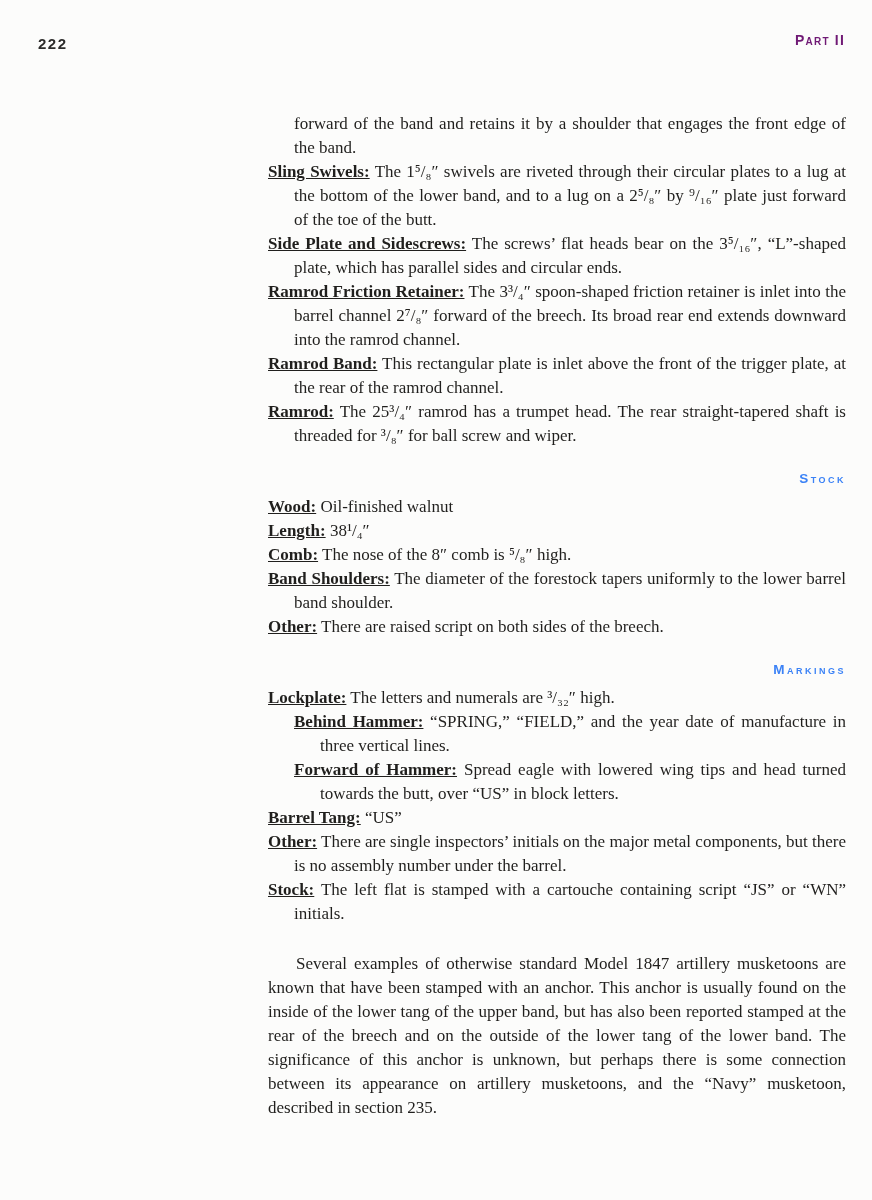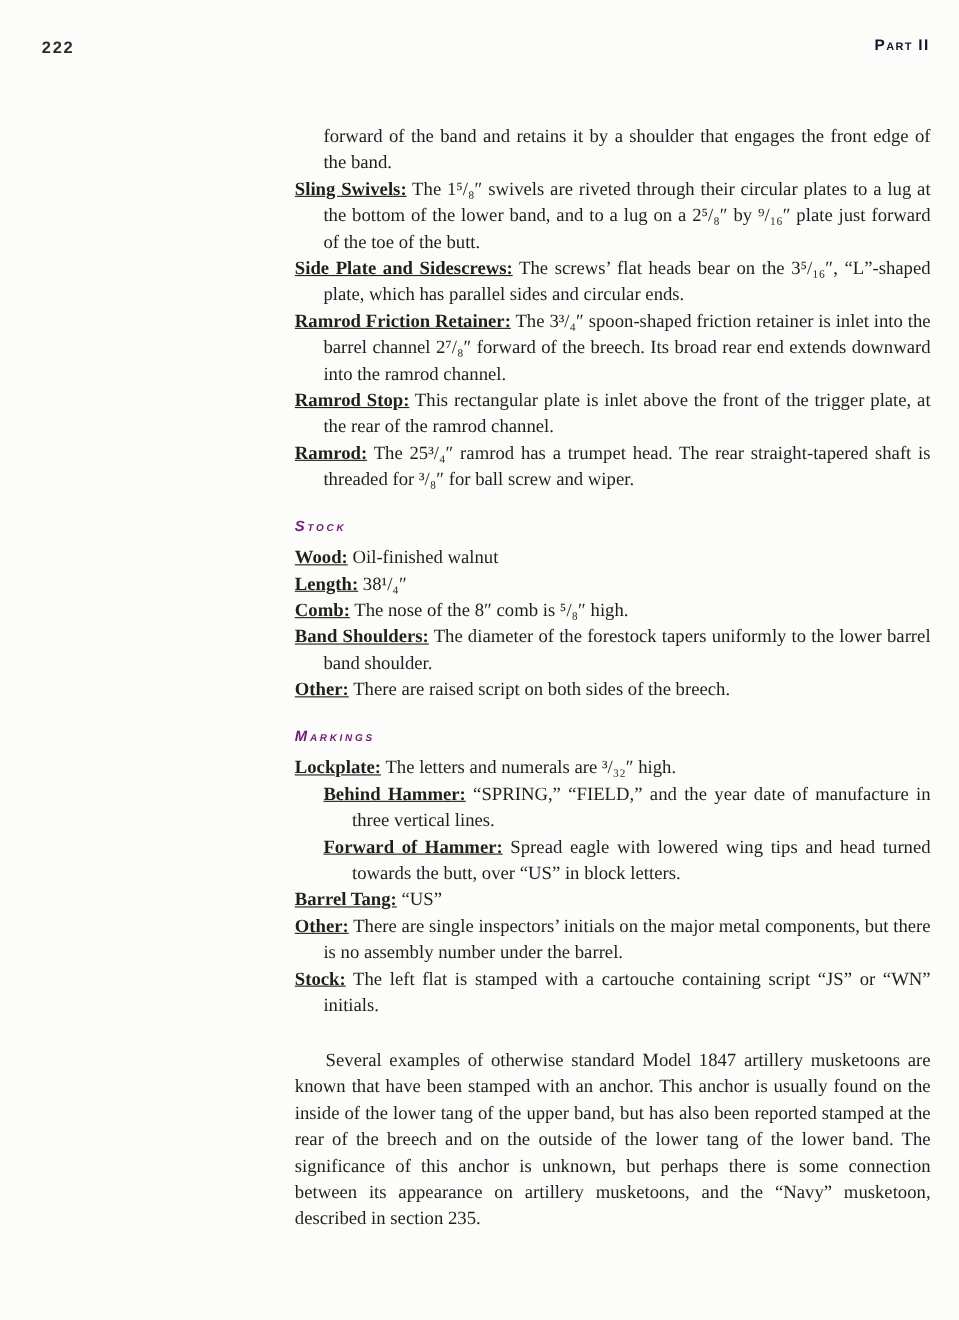"Part II" .runhead { color: #0f172a -> #701a75 }
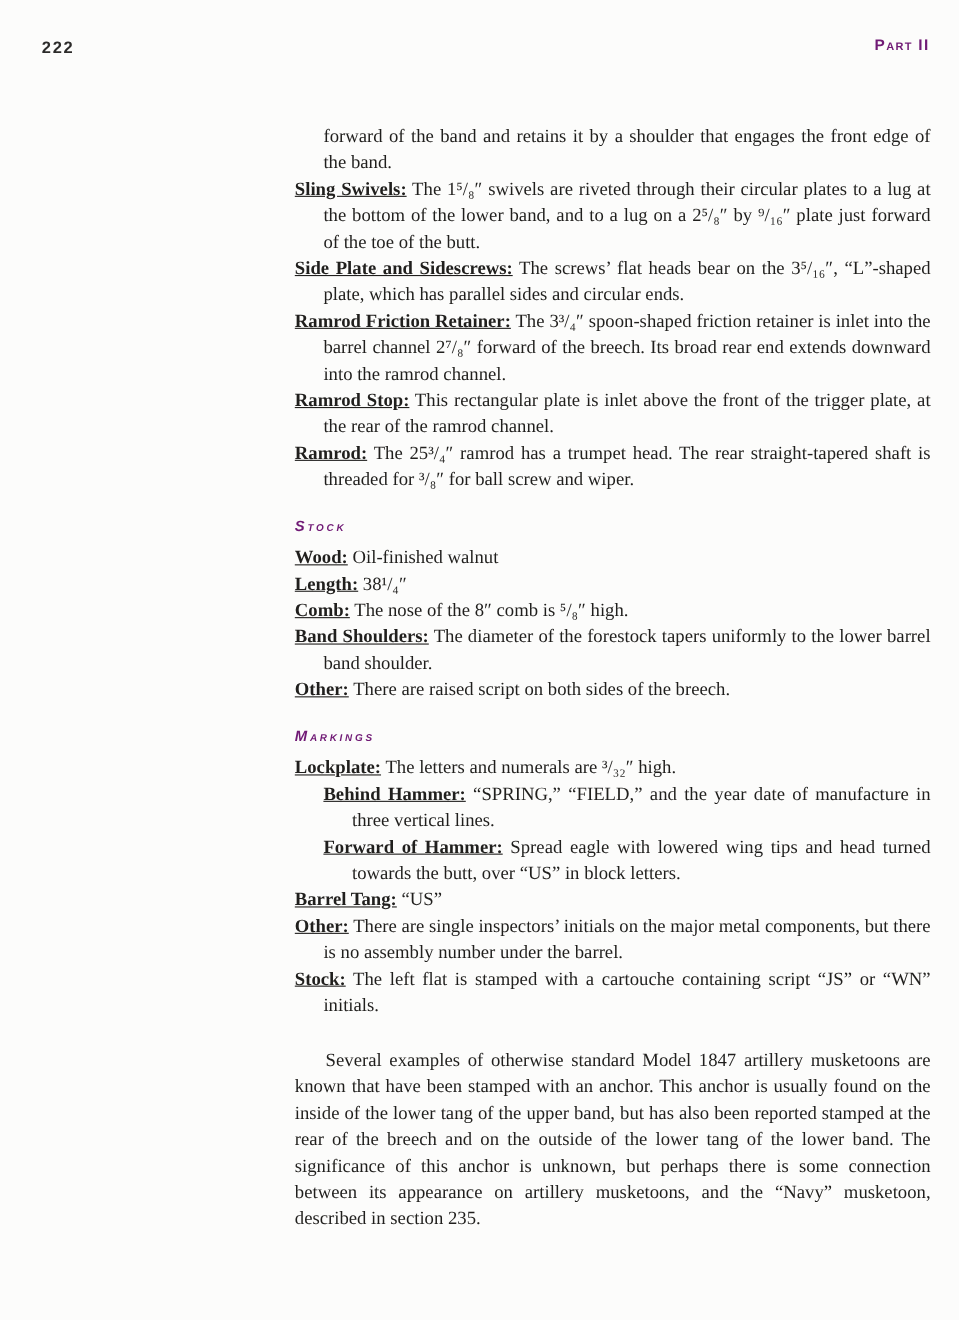"Ramrod Stop:" span.lbl { text: Stop -> Band }
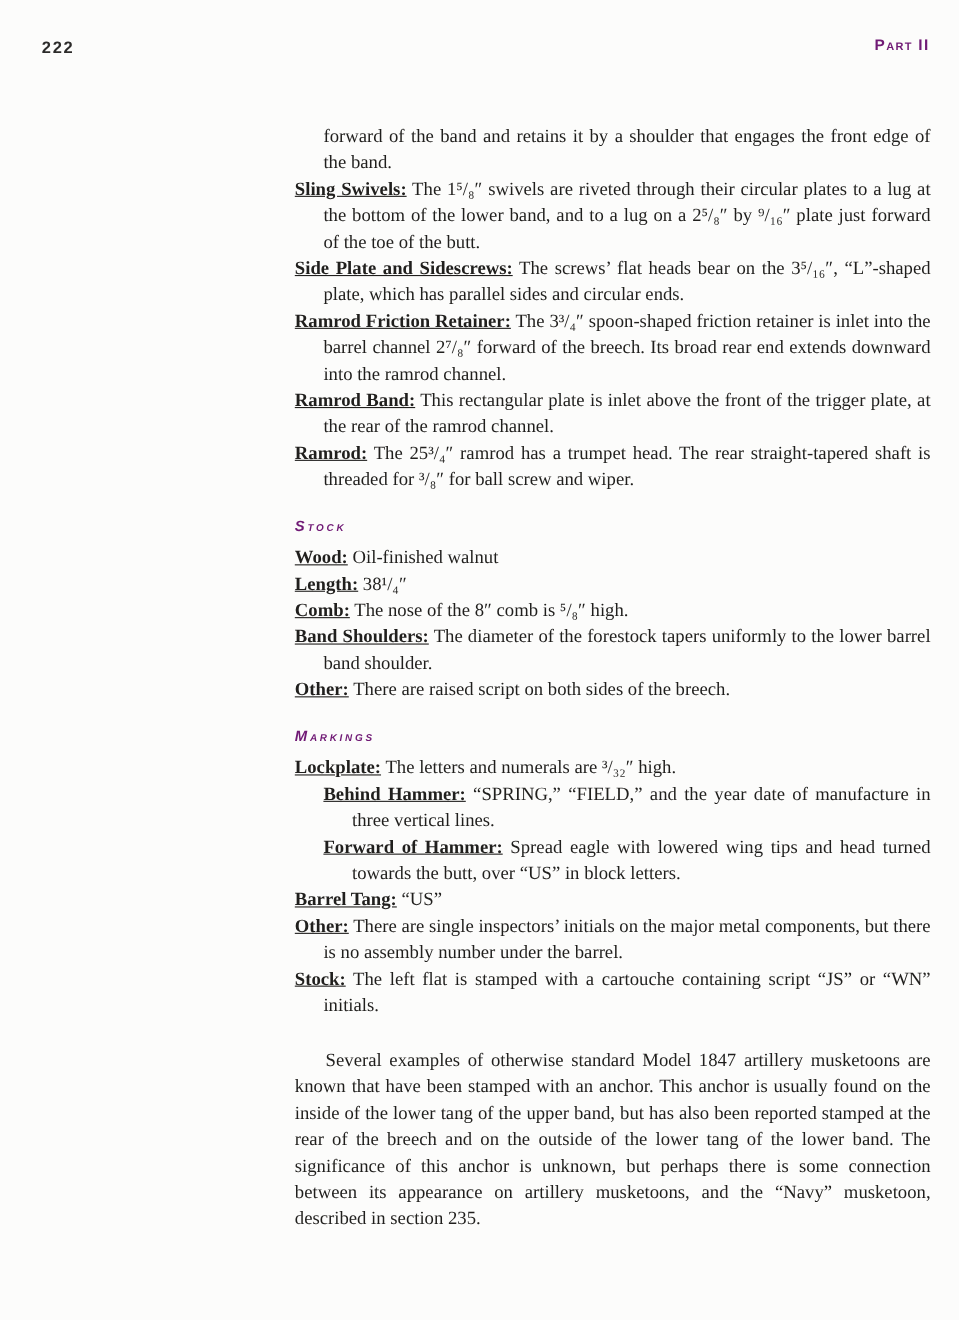"Stock" .sechead { color: #701a75 -> #3b82f6; font-style: italic -> none; text-align: left -> right }
